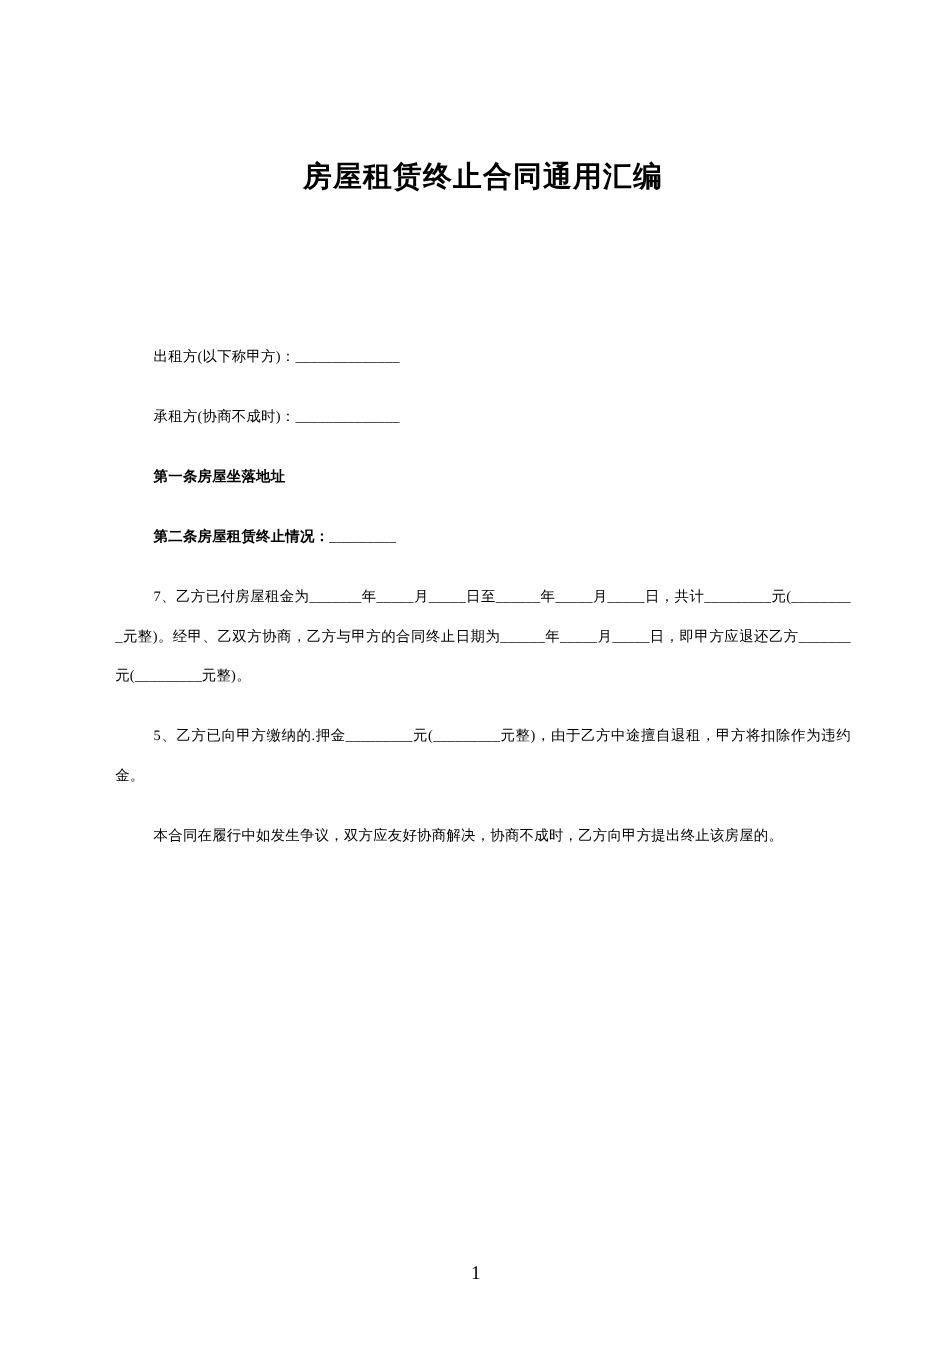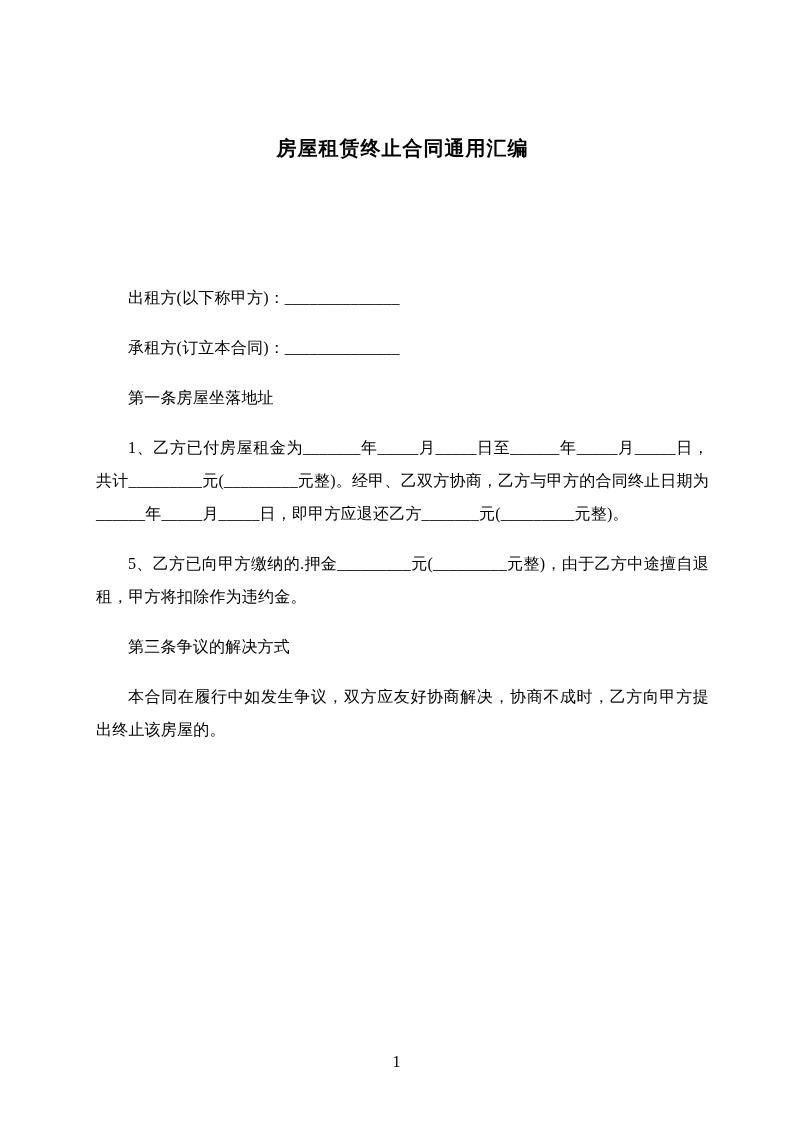"房屋租赁终止合同通用汇编" .doc-title { font-size: 20px -> 24px }
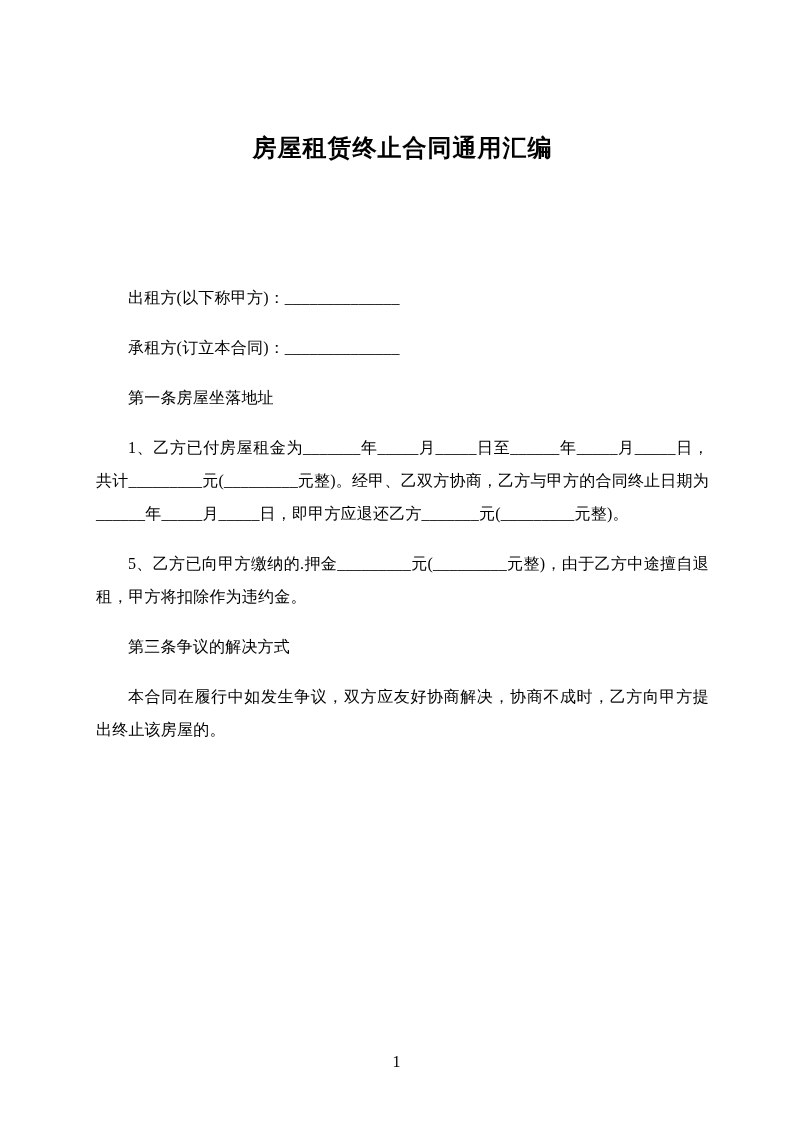"出租方(以下称甲方)：______________" .body-text { font-size: 16px -> 12px }
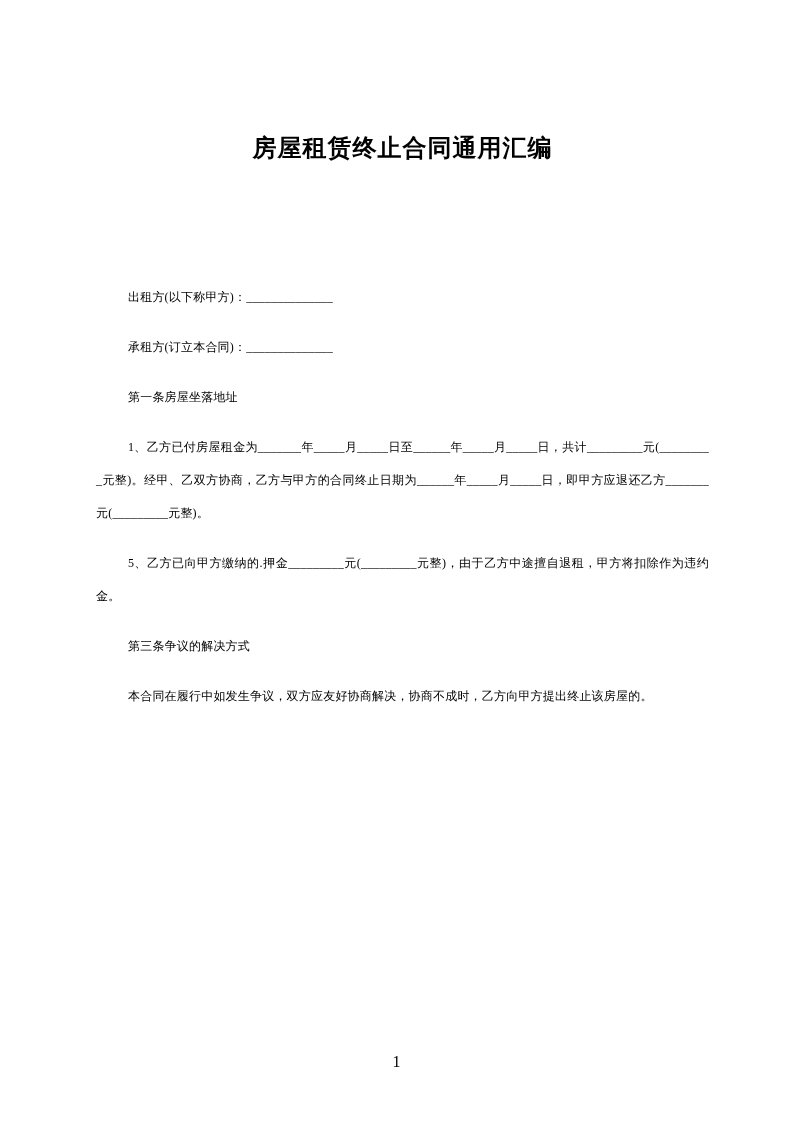"承租方(订立本合同)：______________" p.body-text { text: 订立本合同 -> 协商不成时 }
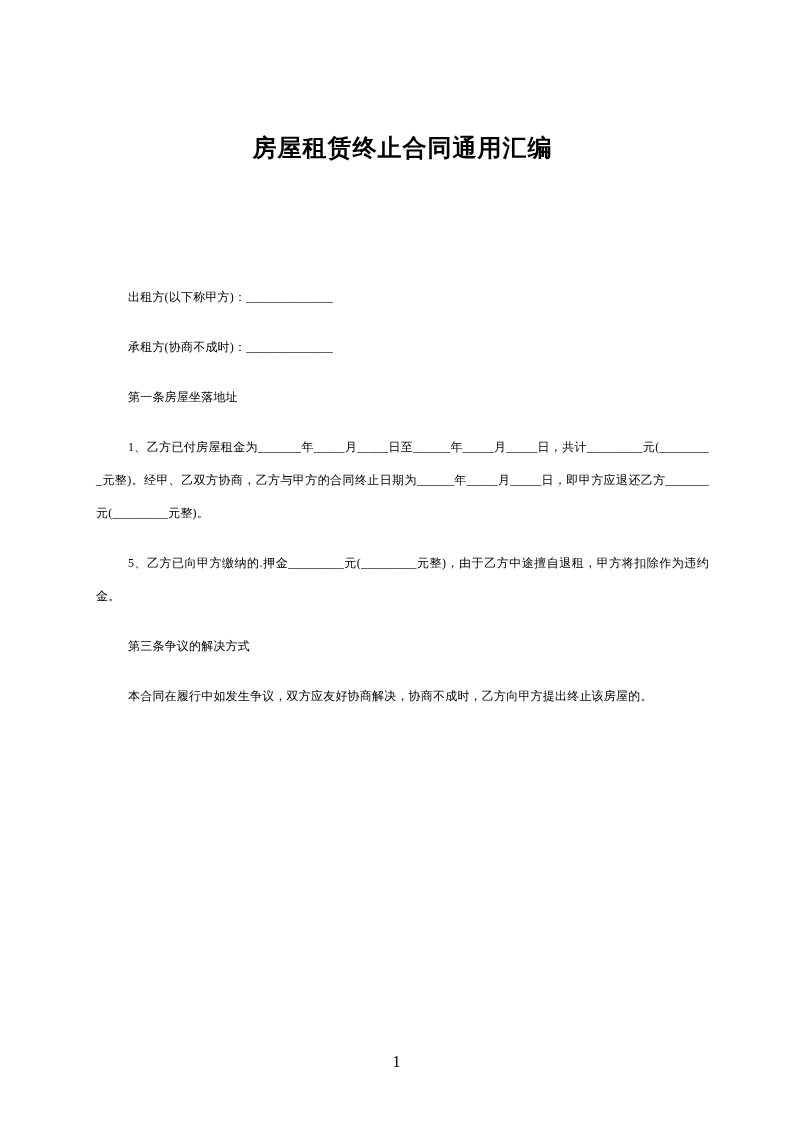"第一条房屋坐落地址" .bold { font-weight: normal -> bold }
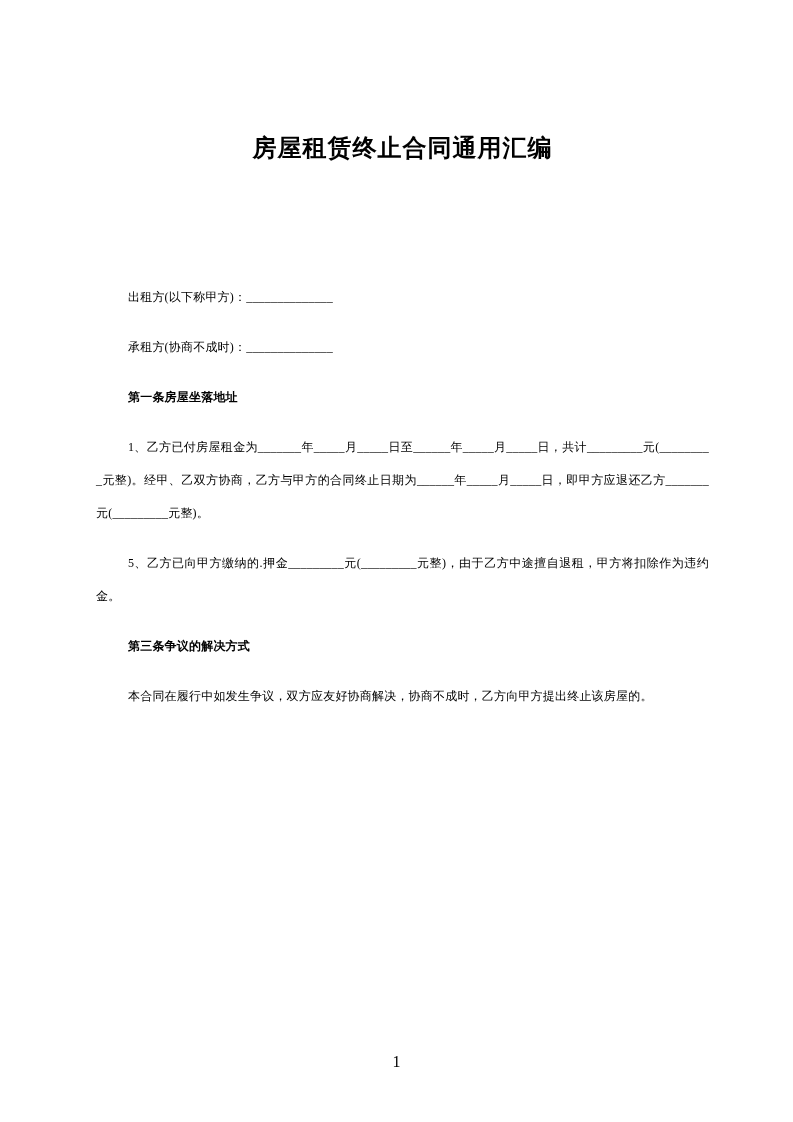"第二条房屋租赁终止情况：_________" p.body-text { html: none -> <p><span>第二条房屋租赁终止情况：</span><span>_________</span></p> }
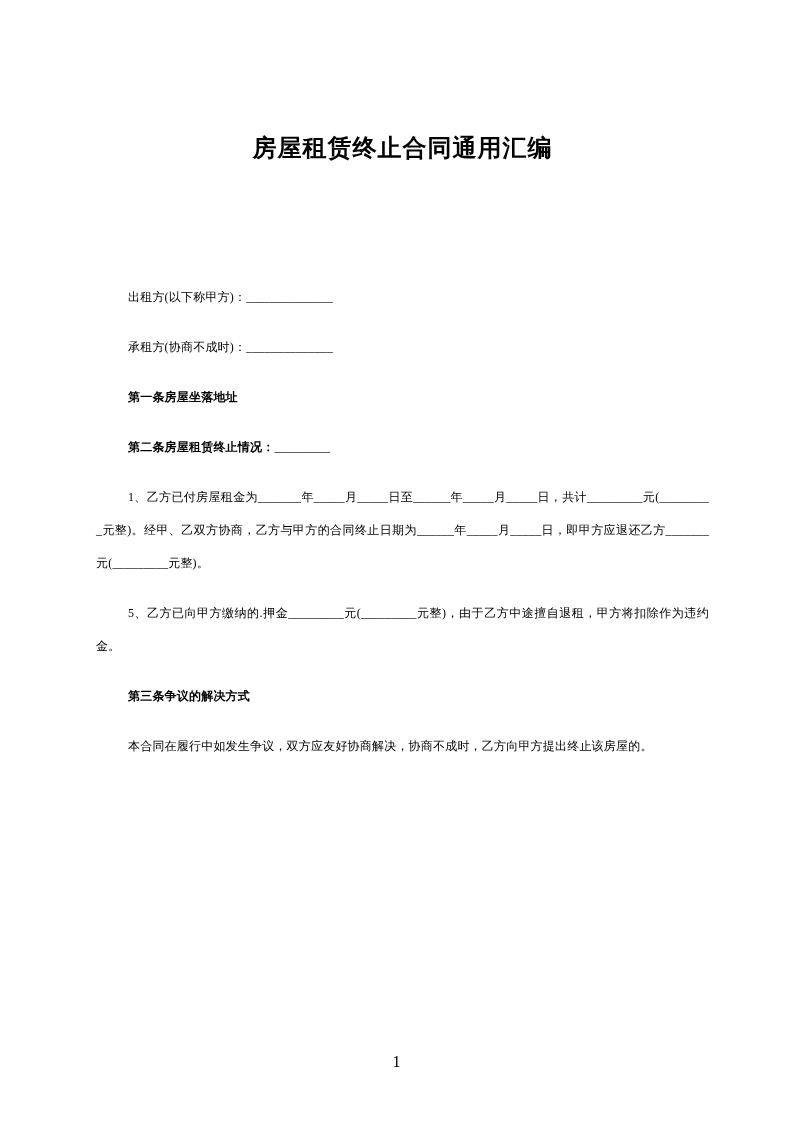"1、乙方已付房屋租金为_______年_____月_____日至______年_" p.body-text { text: 1 -> 7 }
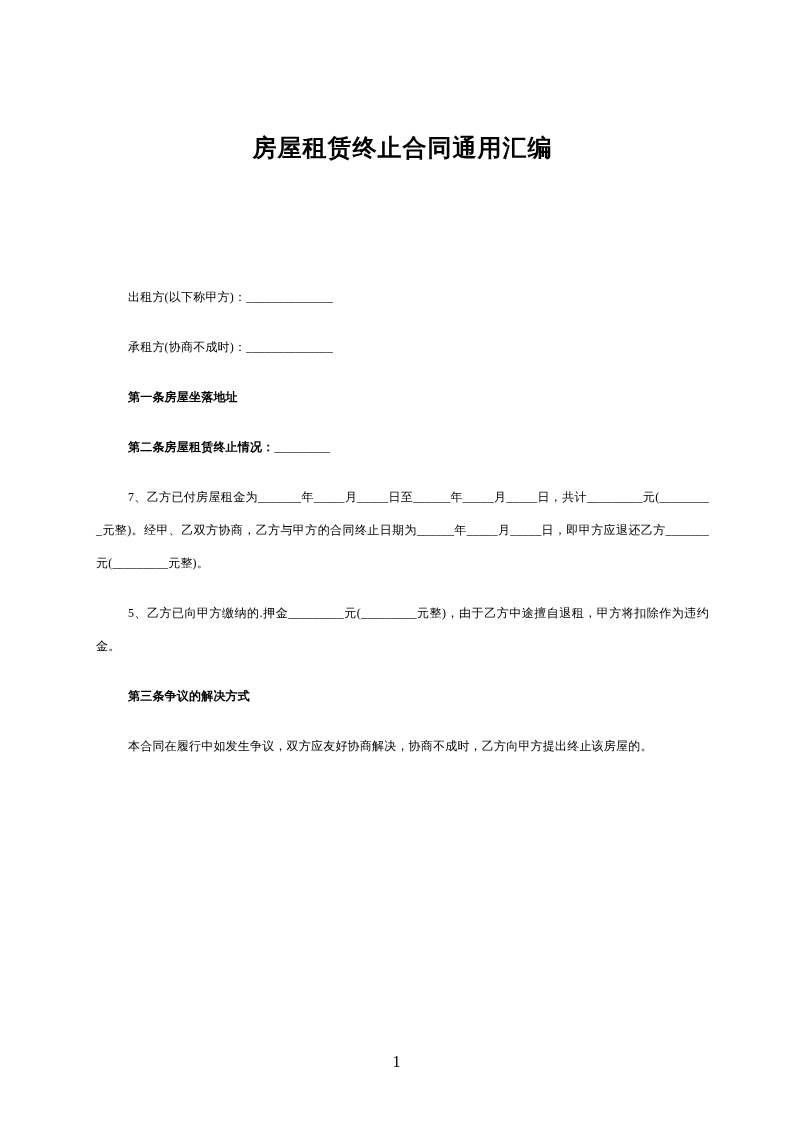"第三条争议的解决方式" p.body-text { html: <p>第三条争议的解决方式</p> -> none }
